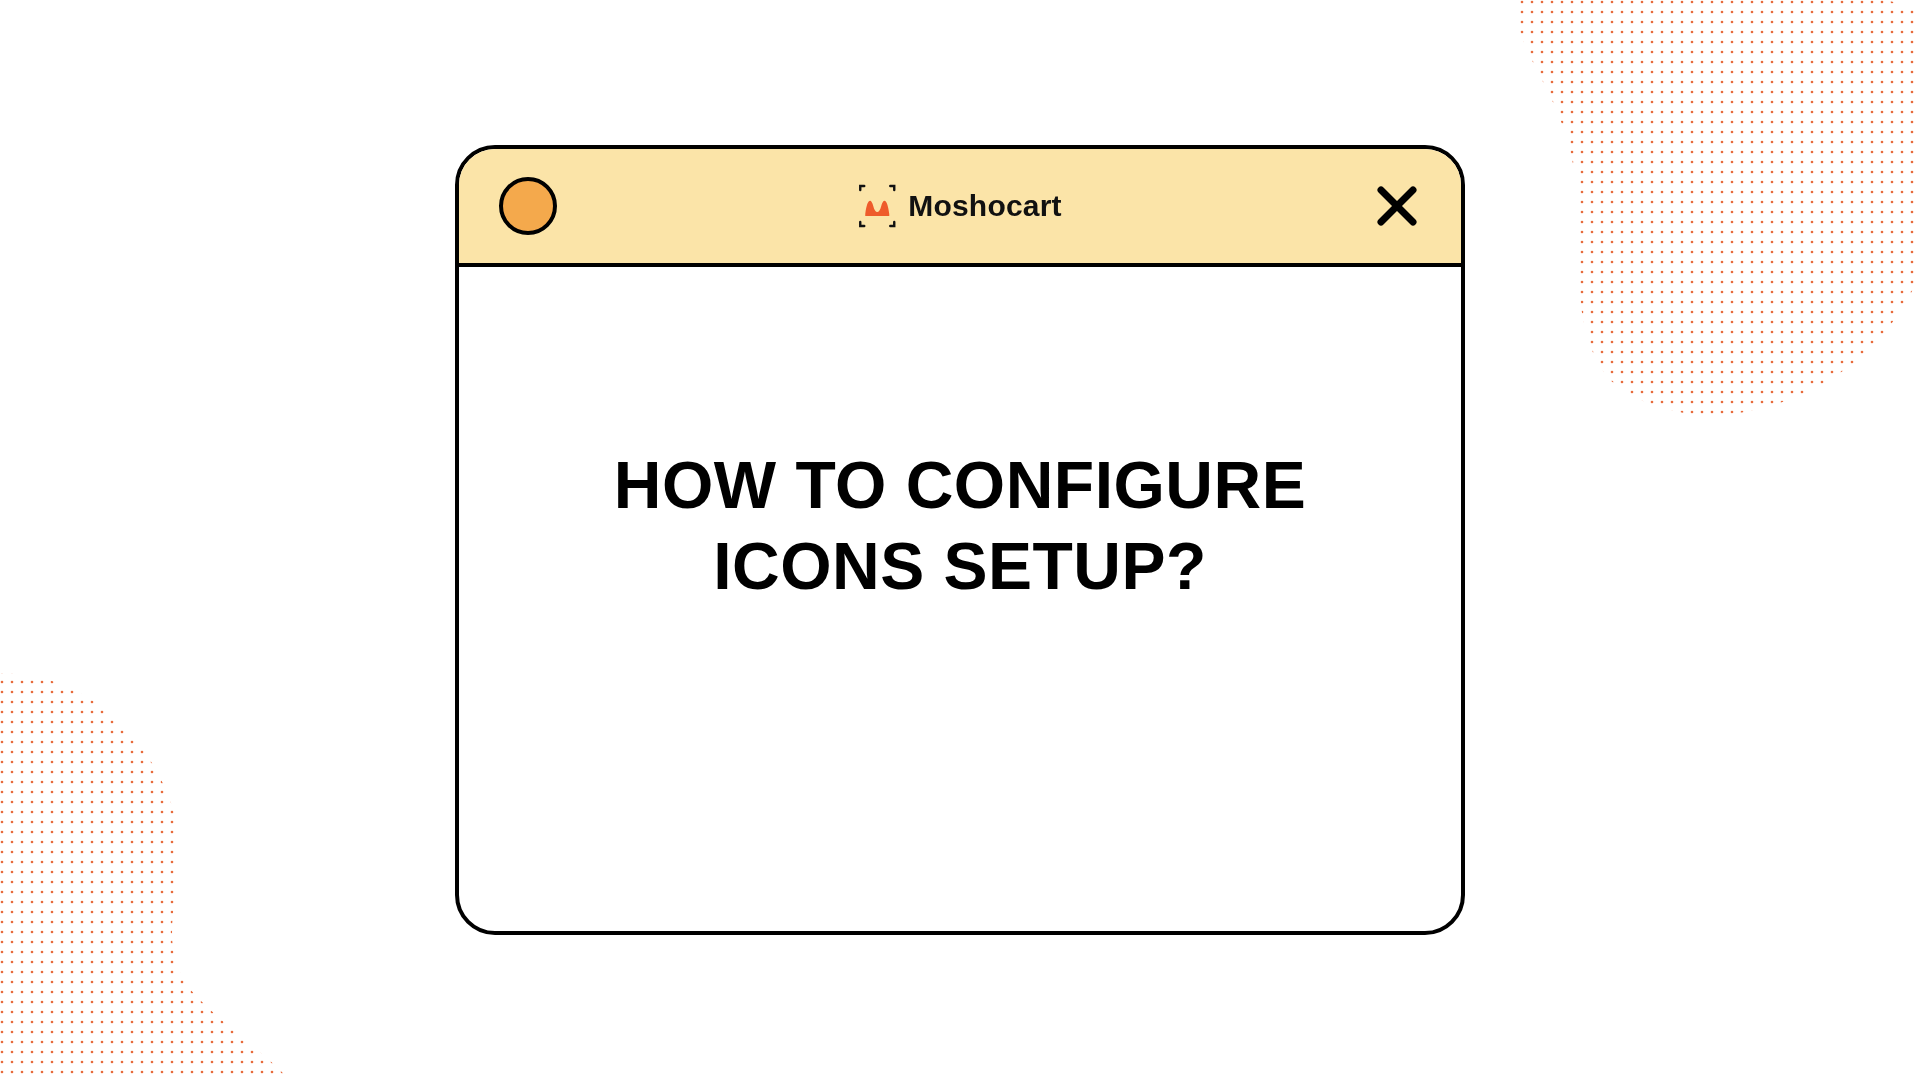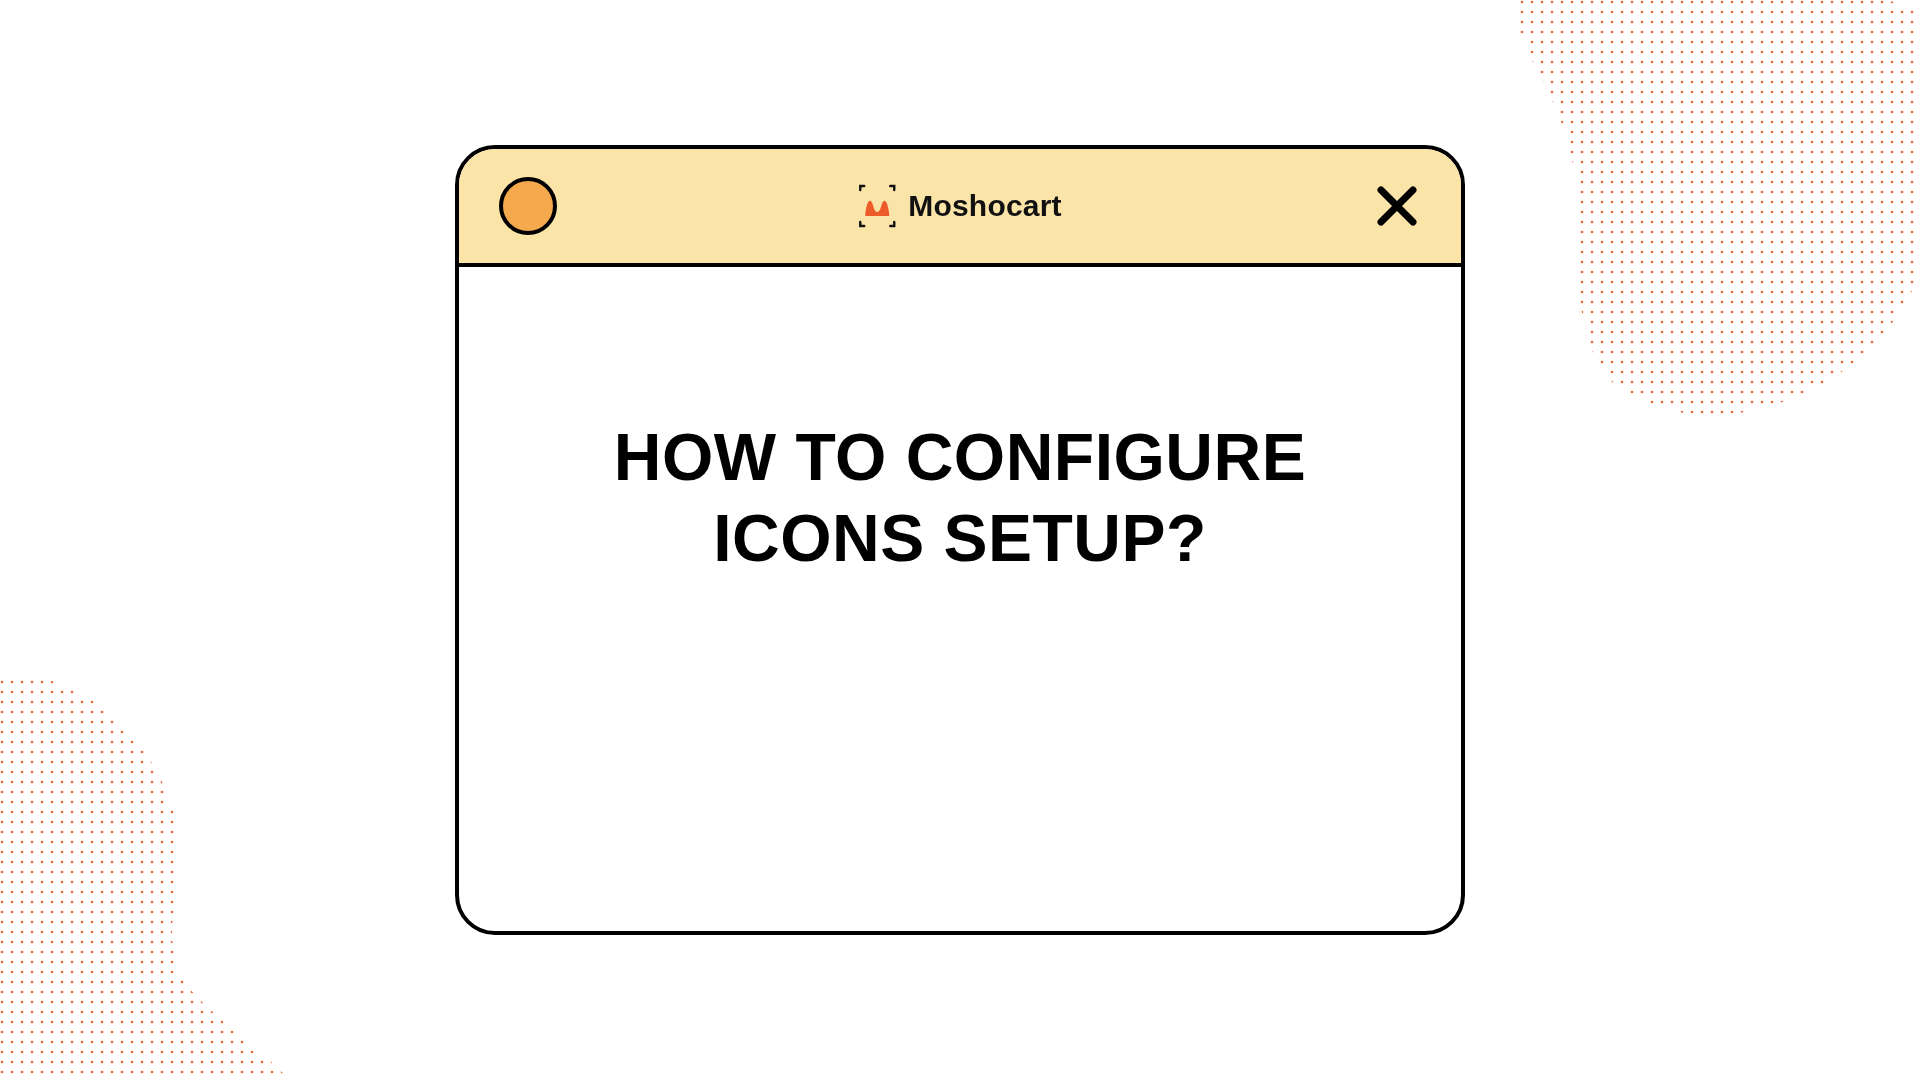"HOW TO CONFIGURE ICONS SETUP?" .content { margin-top: none -> 28px }
